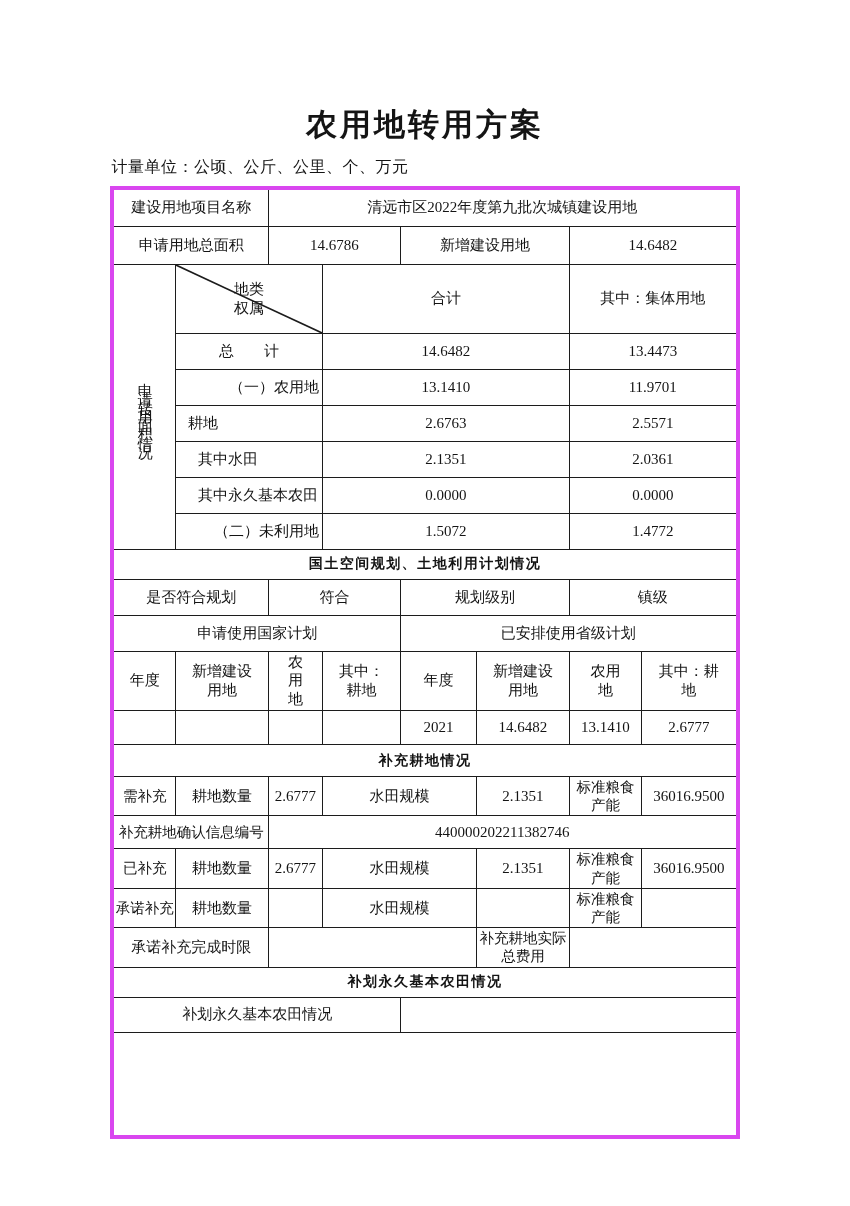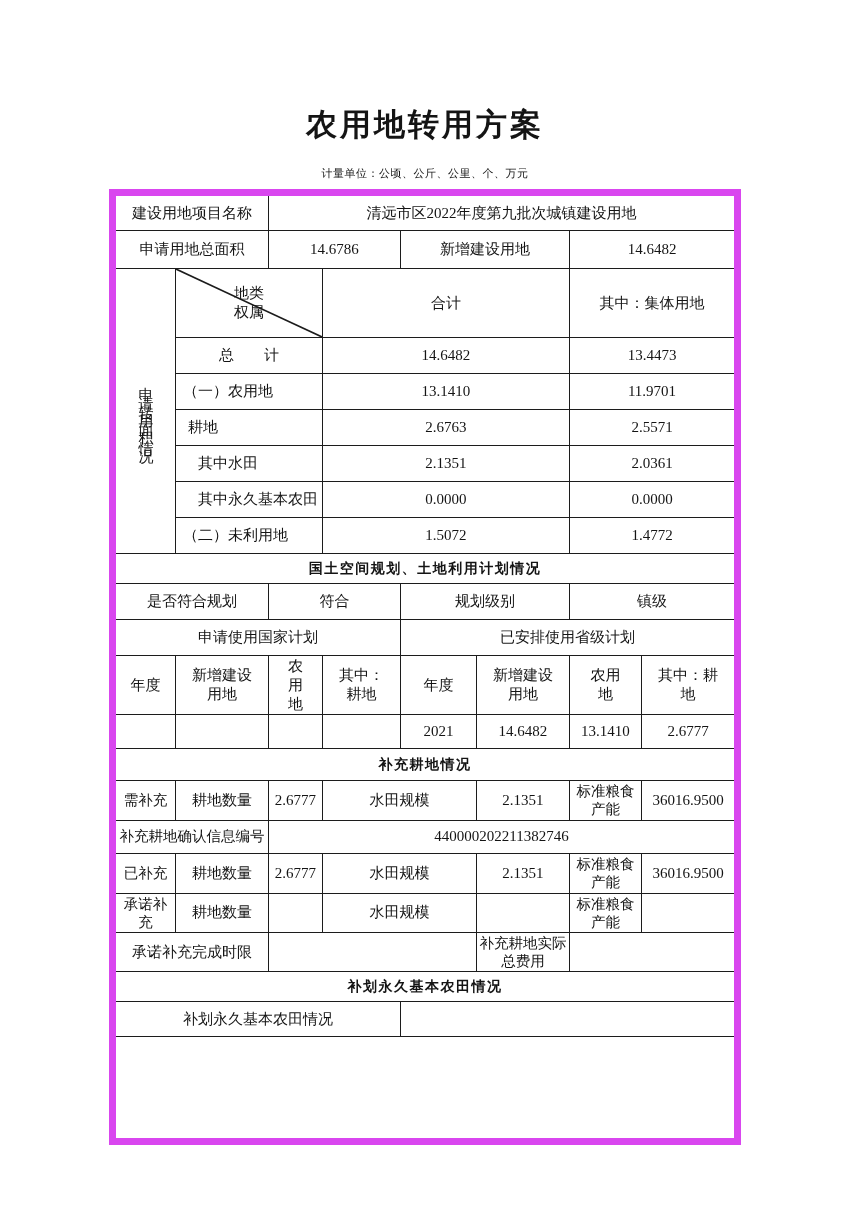"计量单位：公顷、公斤、公里、个、万元" .units { font-size: 11px -> 16px; margin: 20px auto 8px auto -> 11px auto 8px auto; text-align: center -> left }
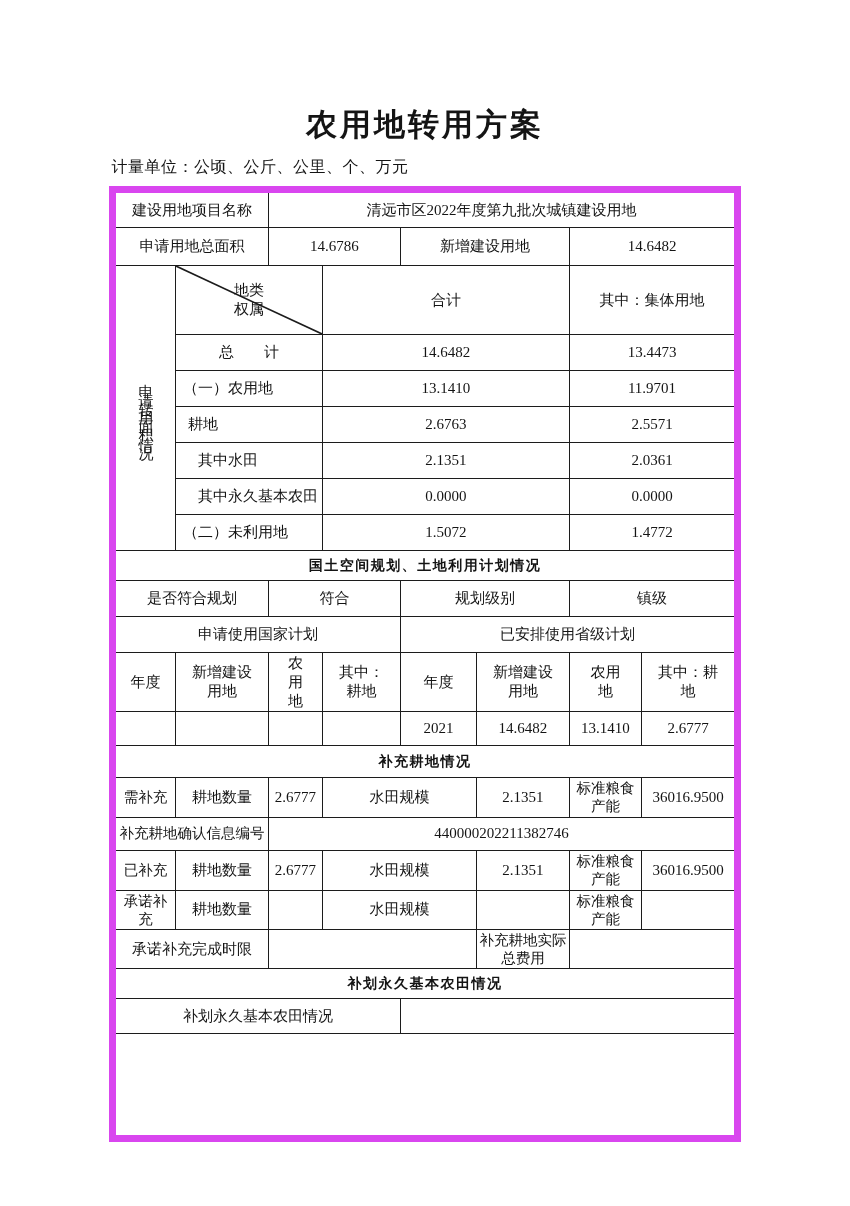"建设用地项目名称" table.form { border: 7px solid #d946ef -> 4px solid #d946ef }
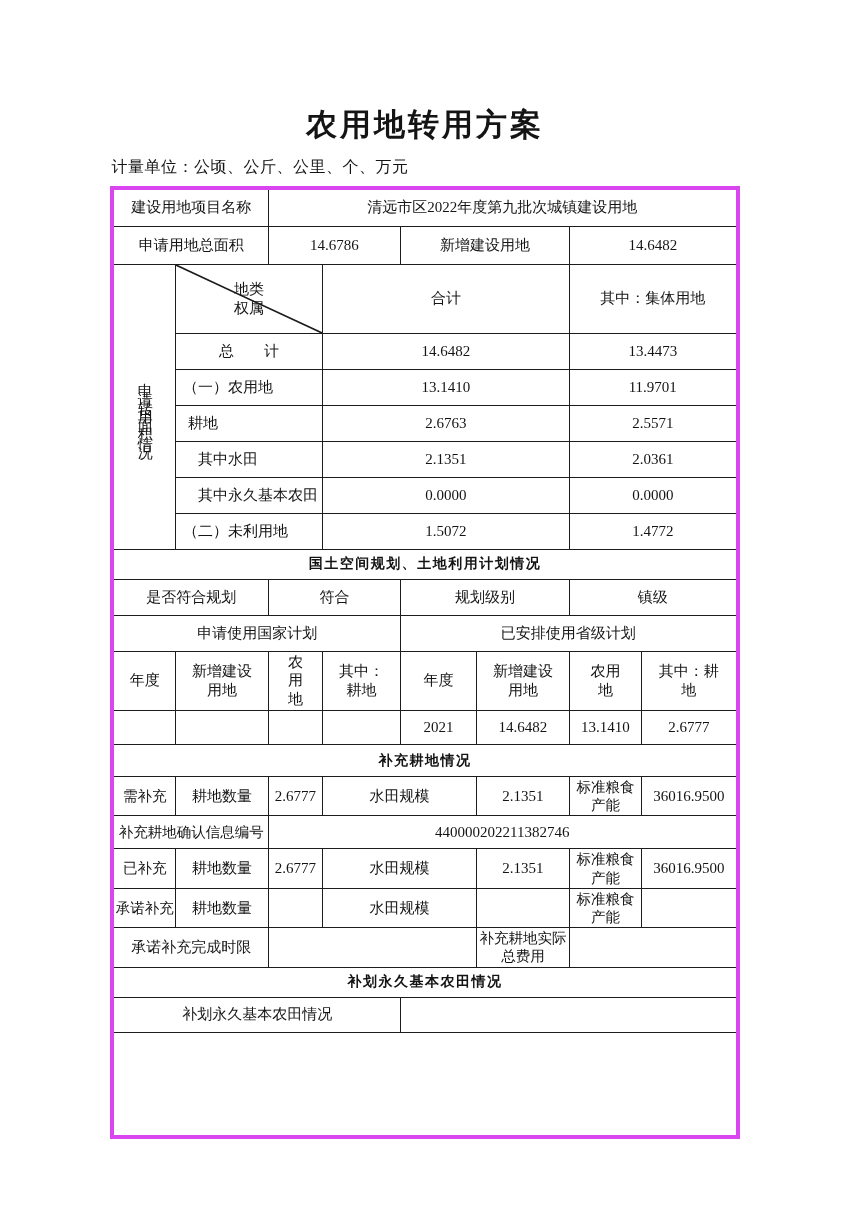"（一）农用地" td.al { text-align: left -> right }
